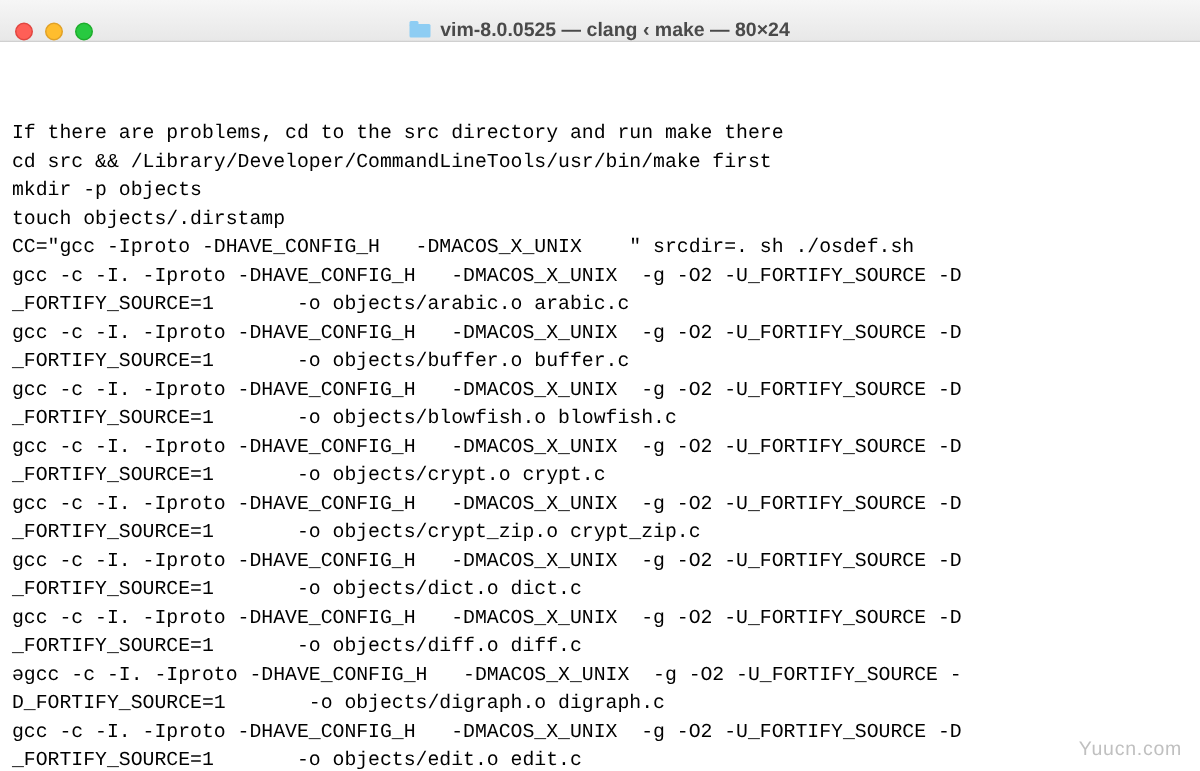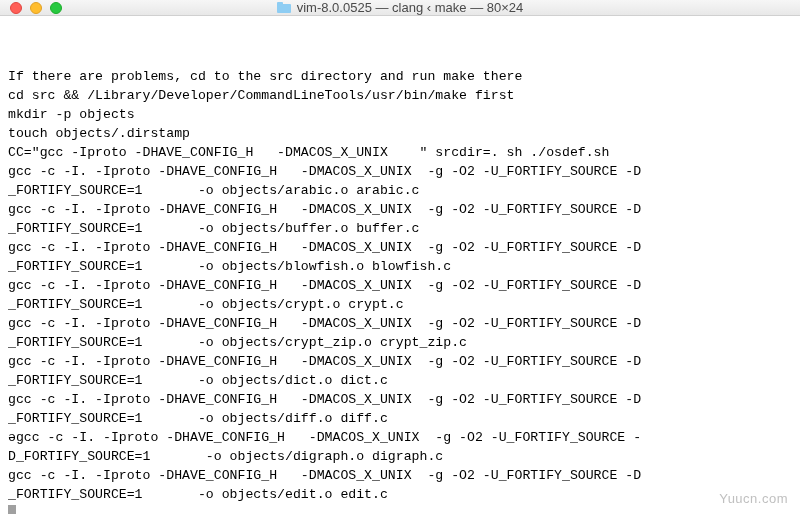"vim-8.0.0525 — clang ‹ make" .titlebar { align-items: center -> flex-end; font-weight: none -> bold; height: 16px -> 28px }
